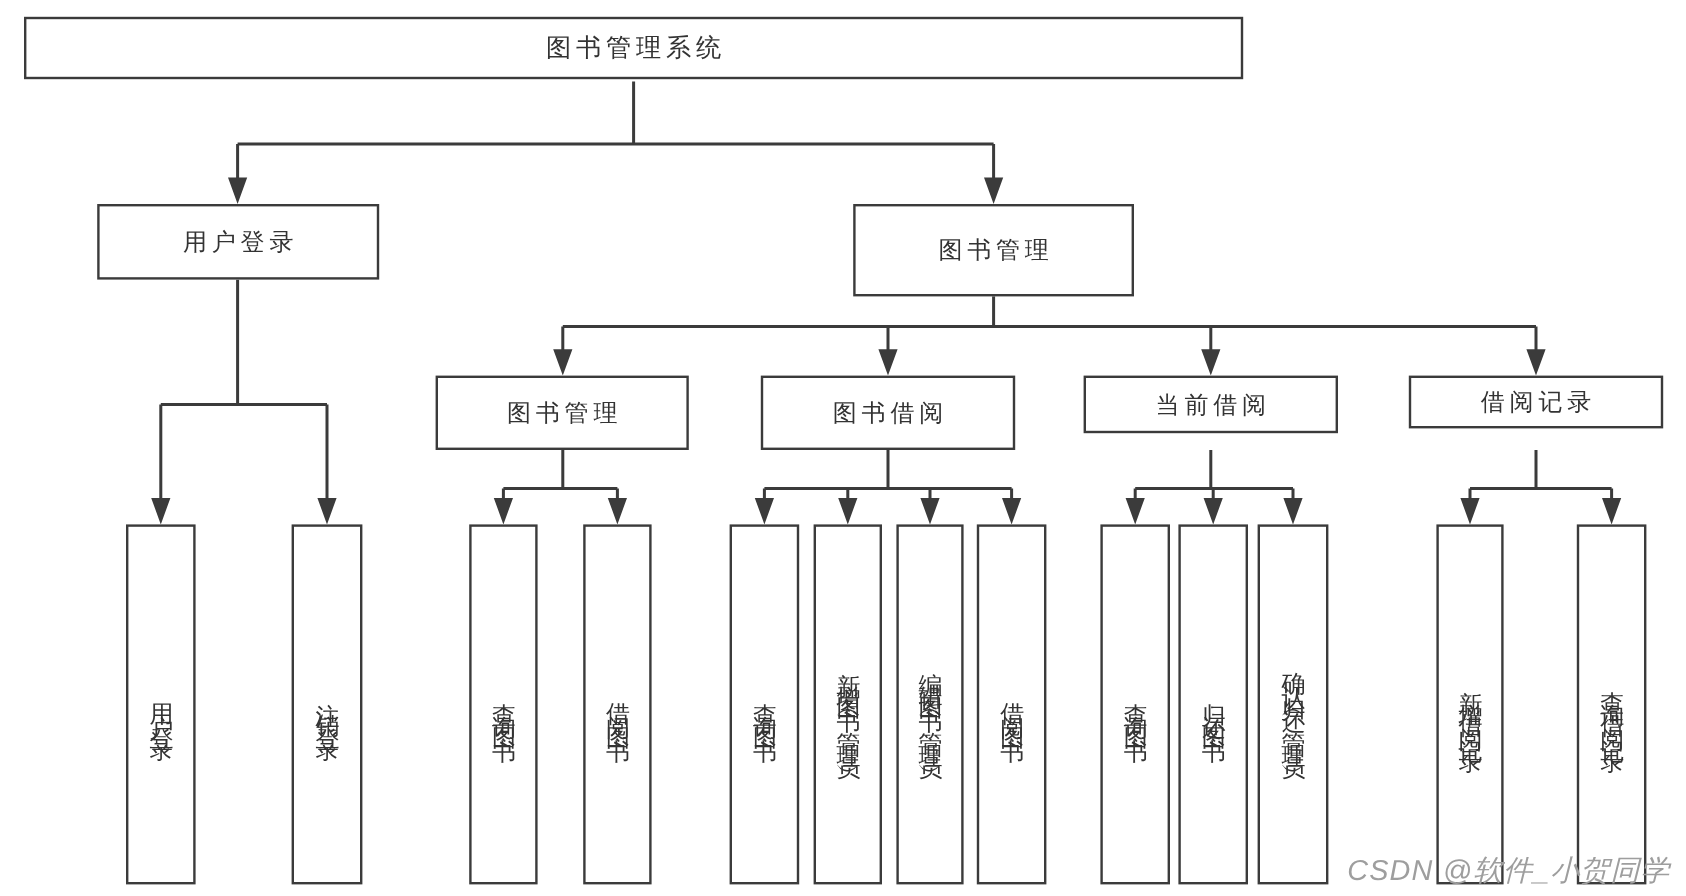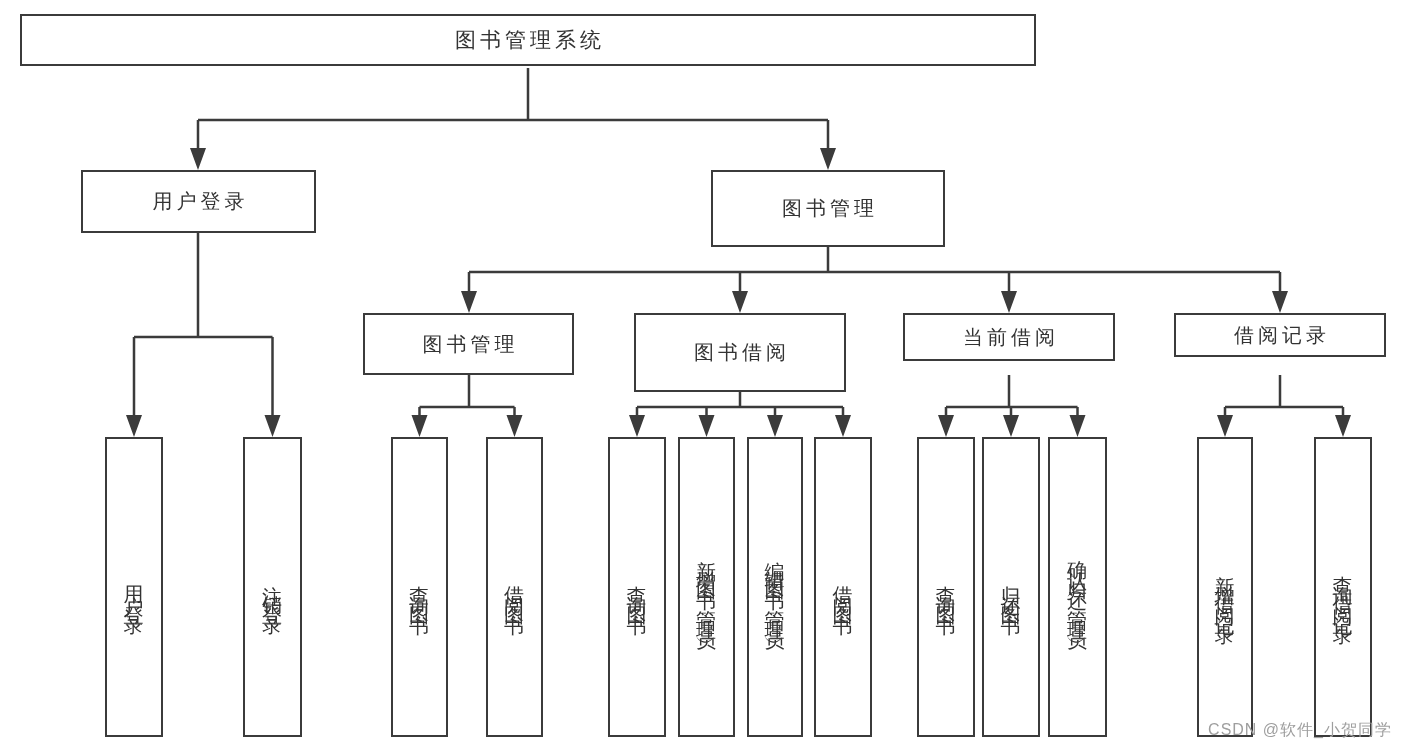"图书借阅" div.node { height: 79px -> 62px }
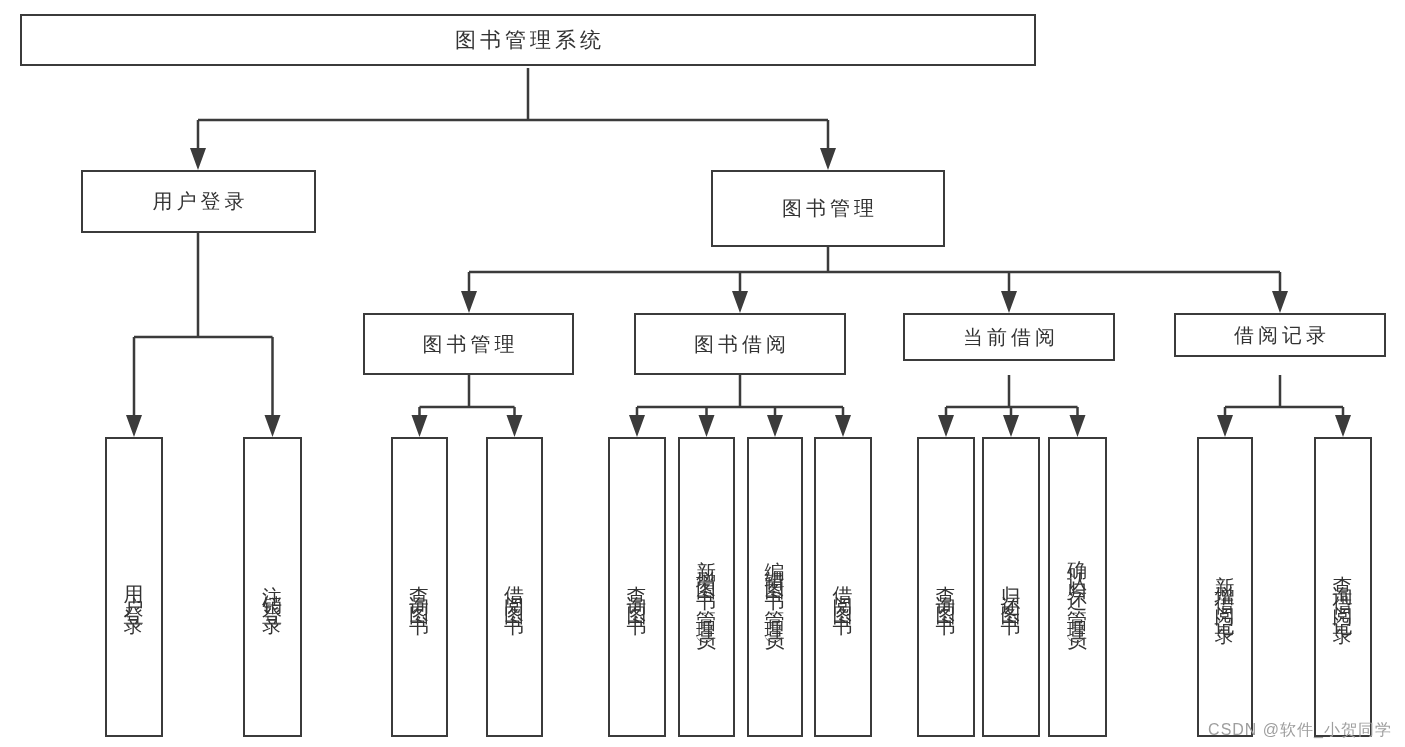"CSDN @软件_小贺同学" .watermark { font-size: 16px -> 24px; font-style: none -> italic }
